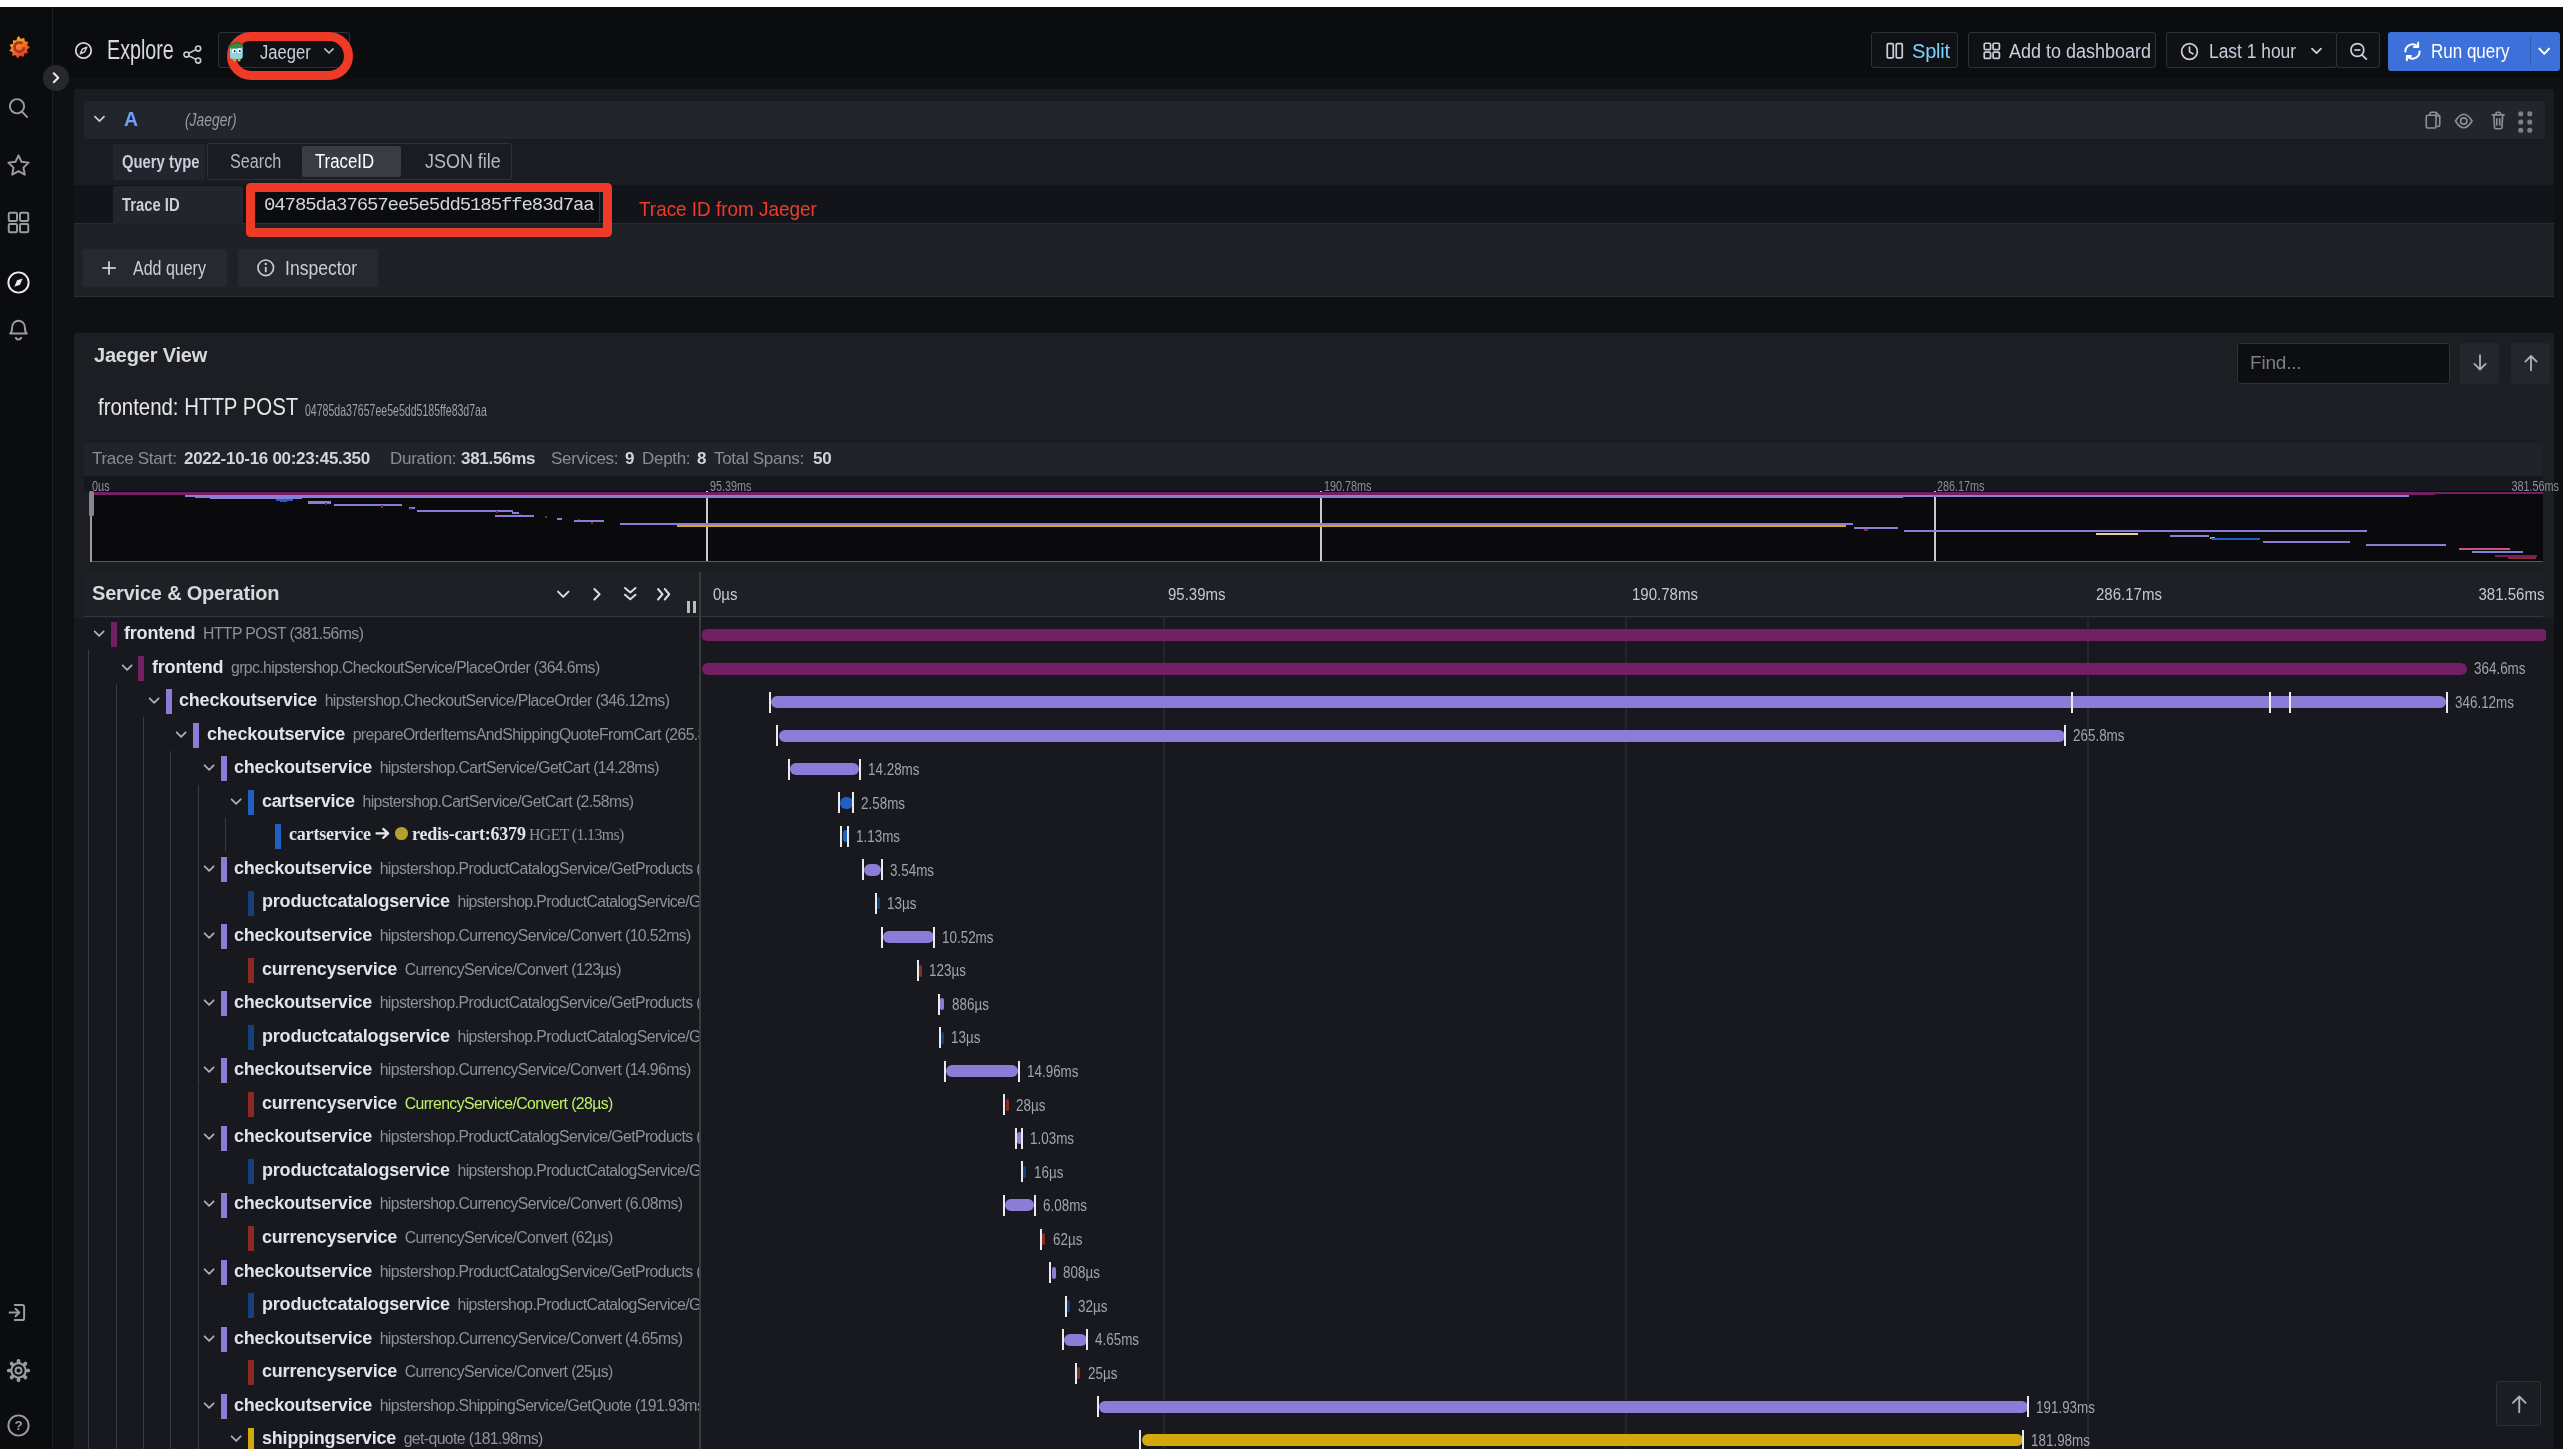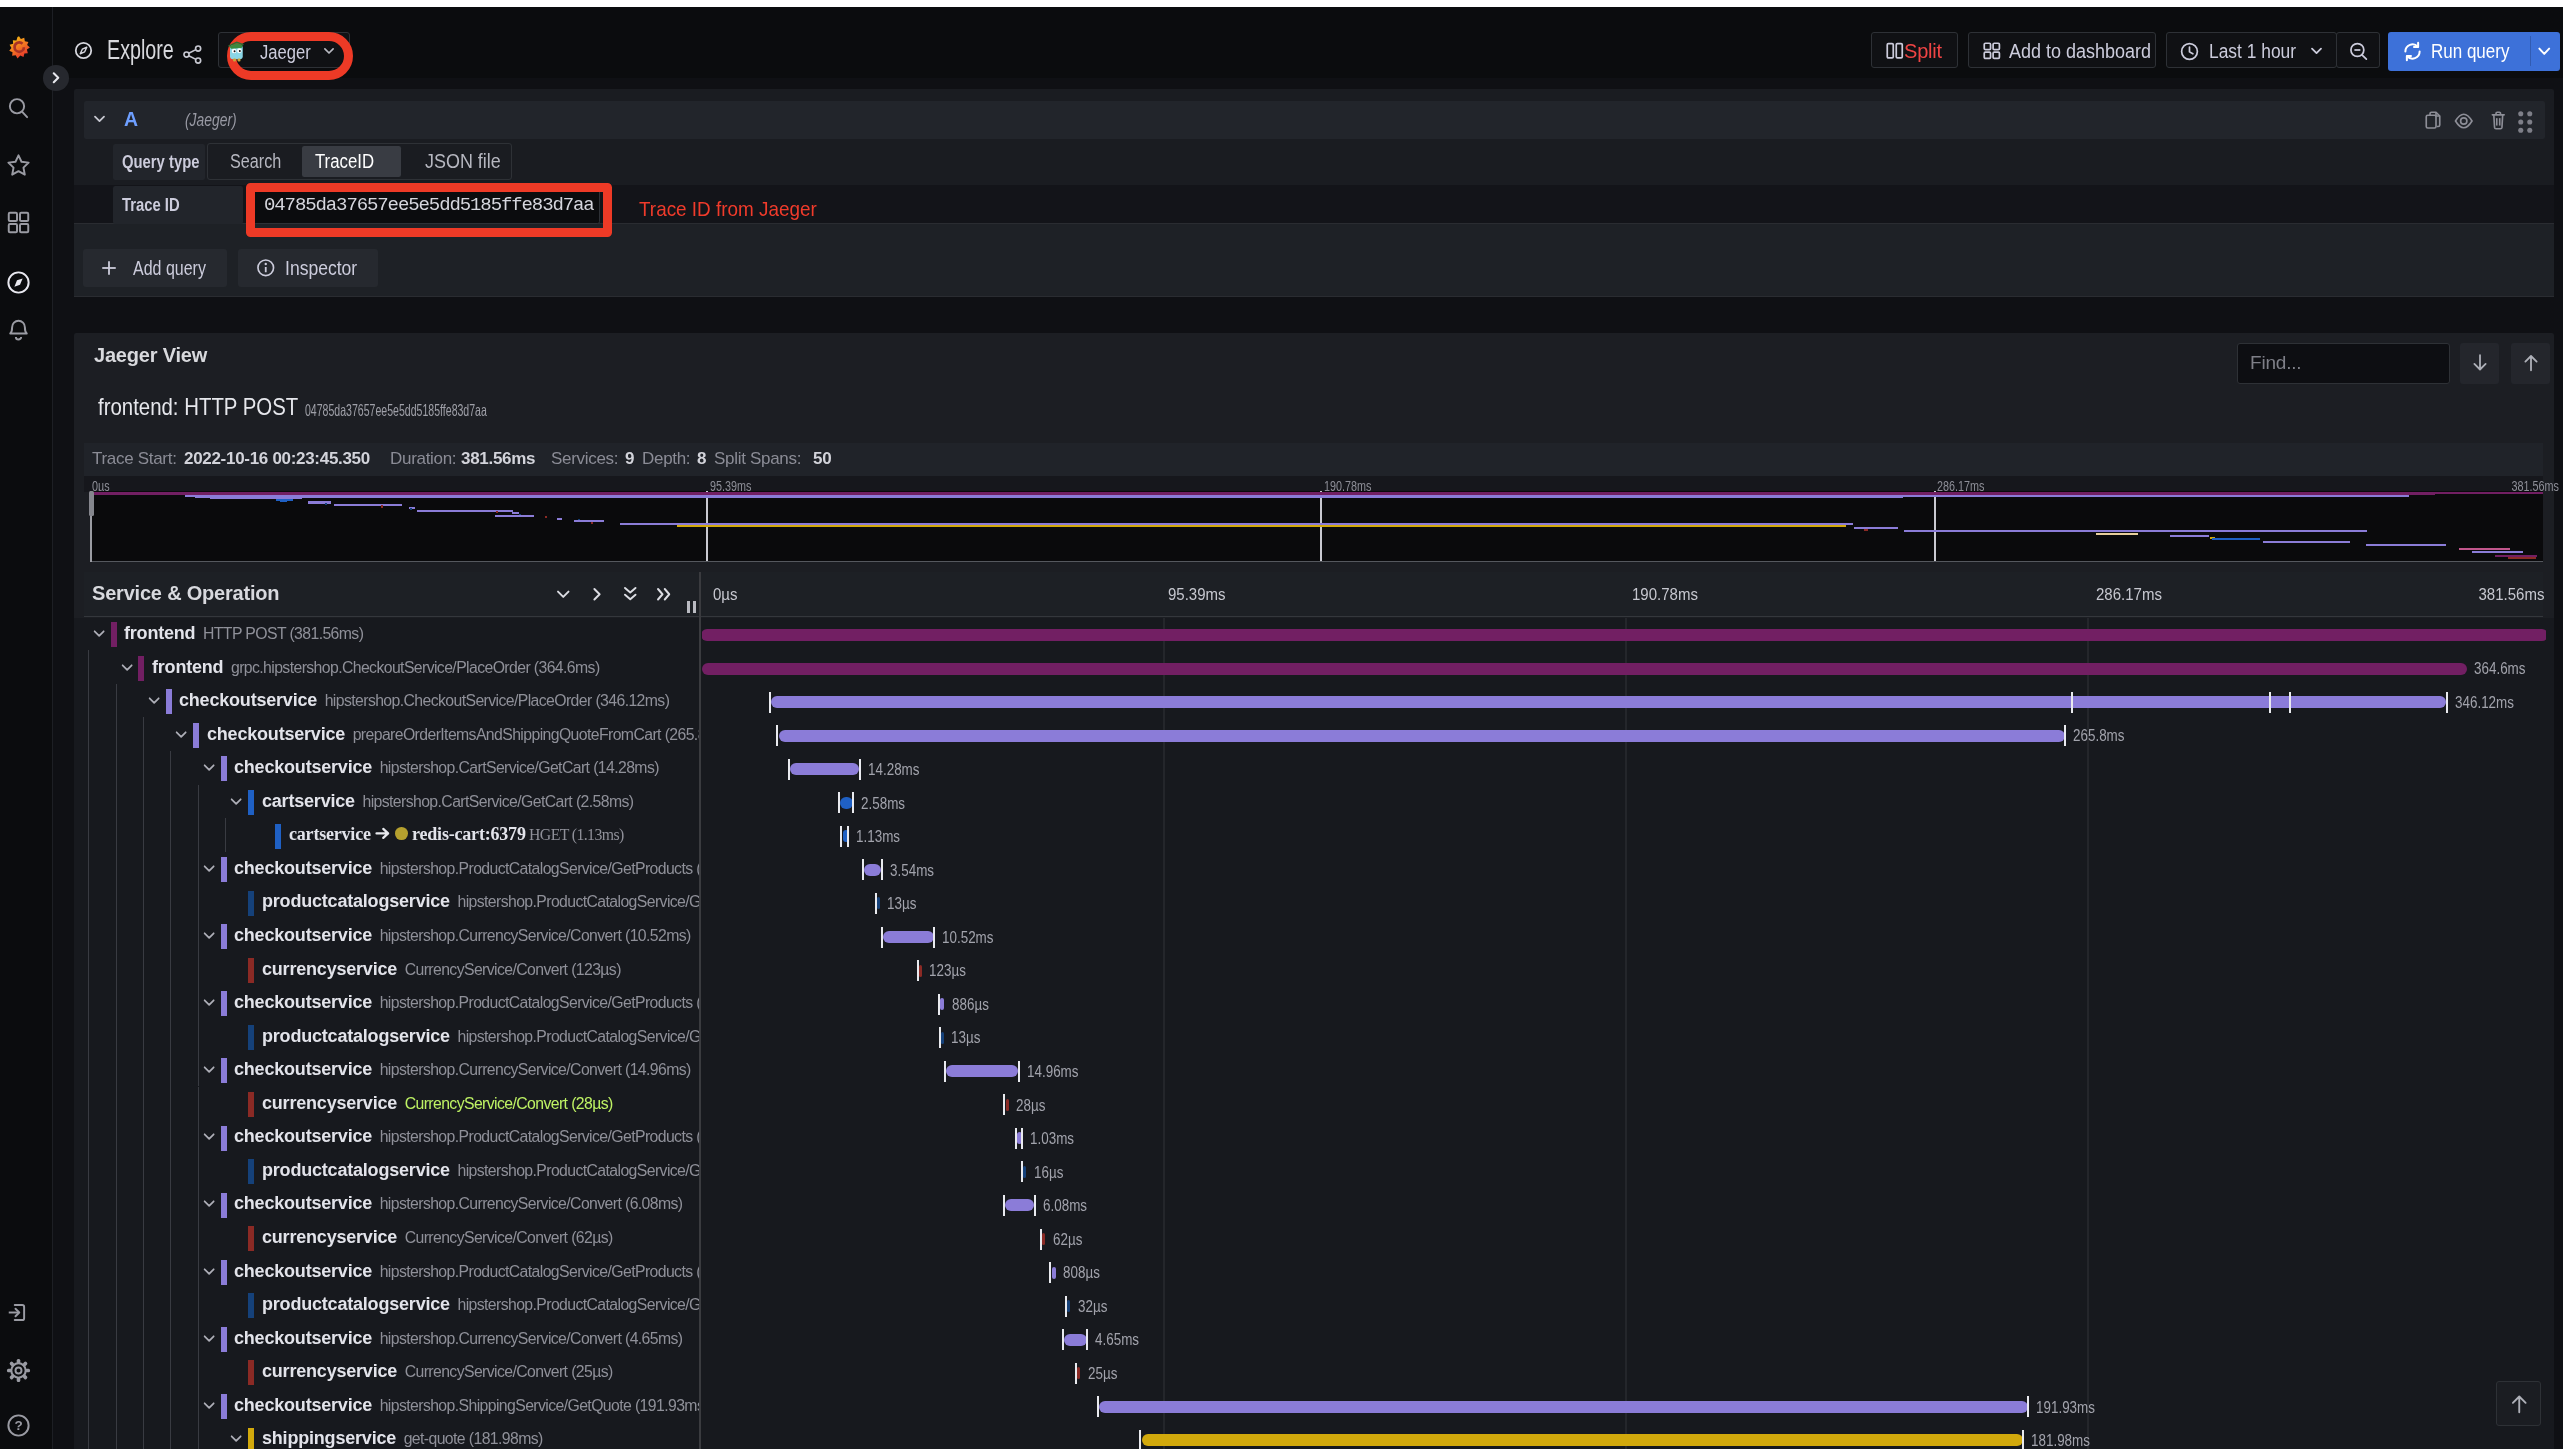"Split" div.abs { color: #ef4444 -> #7dd3fc; left: 32px -> 40px }
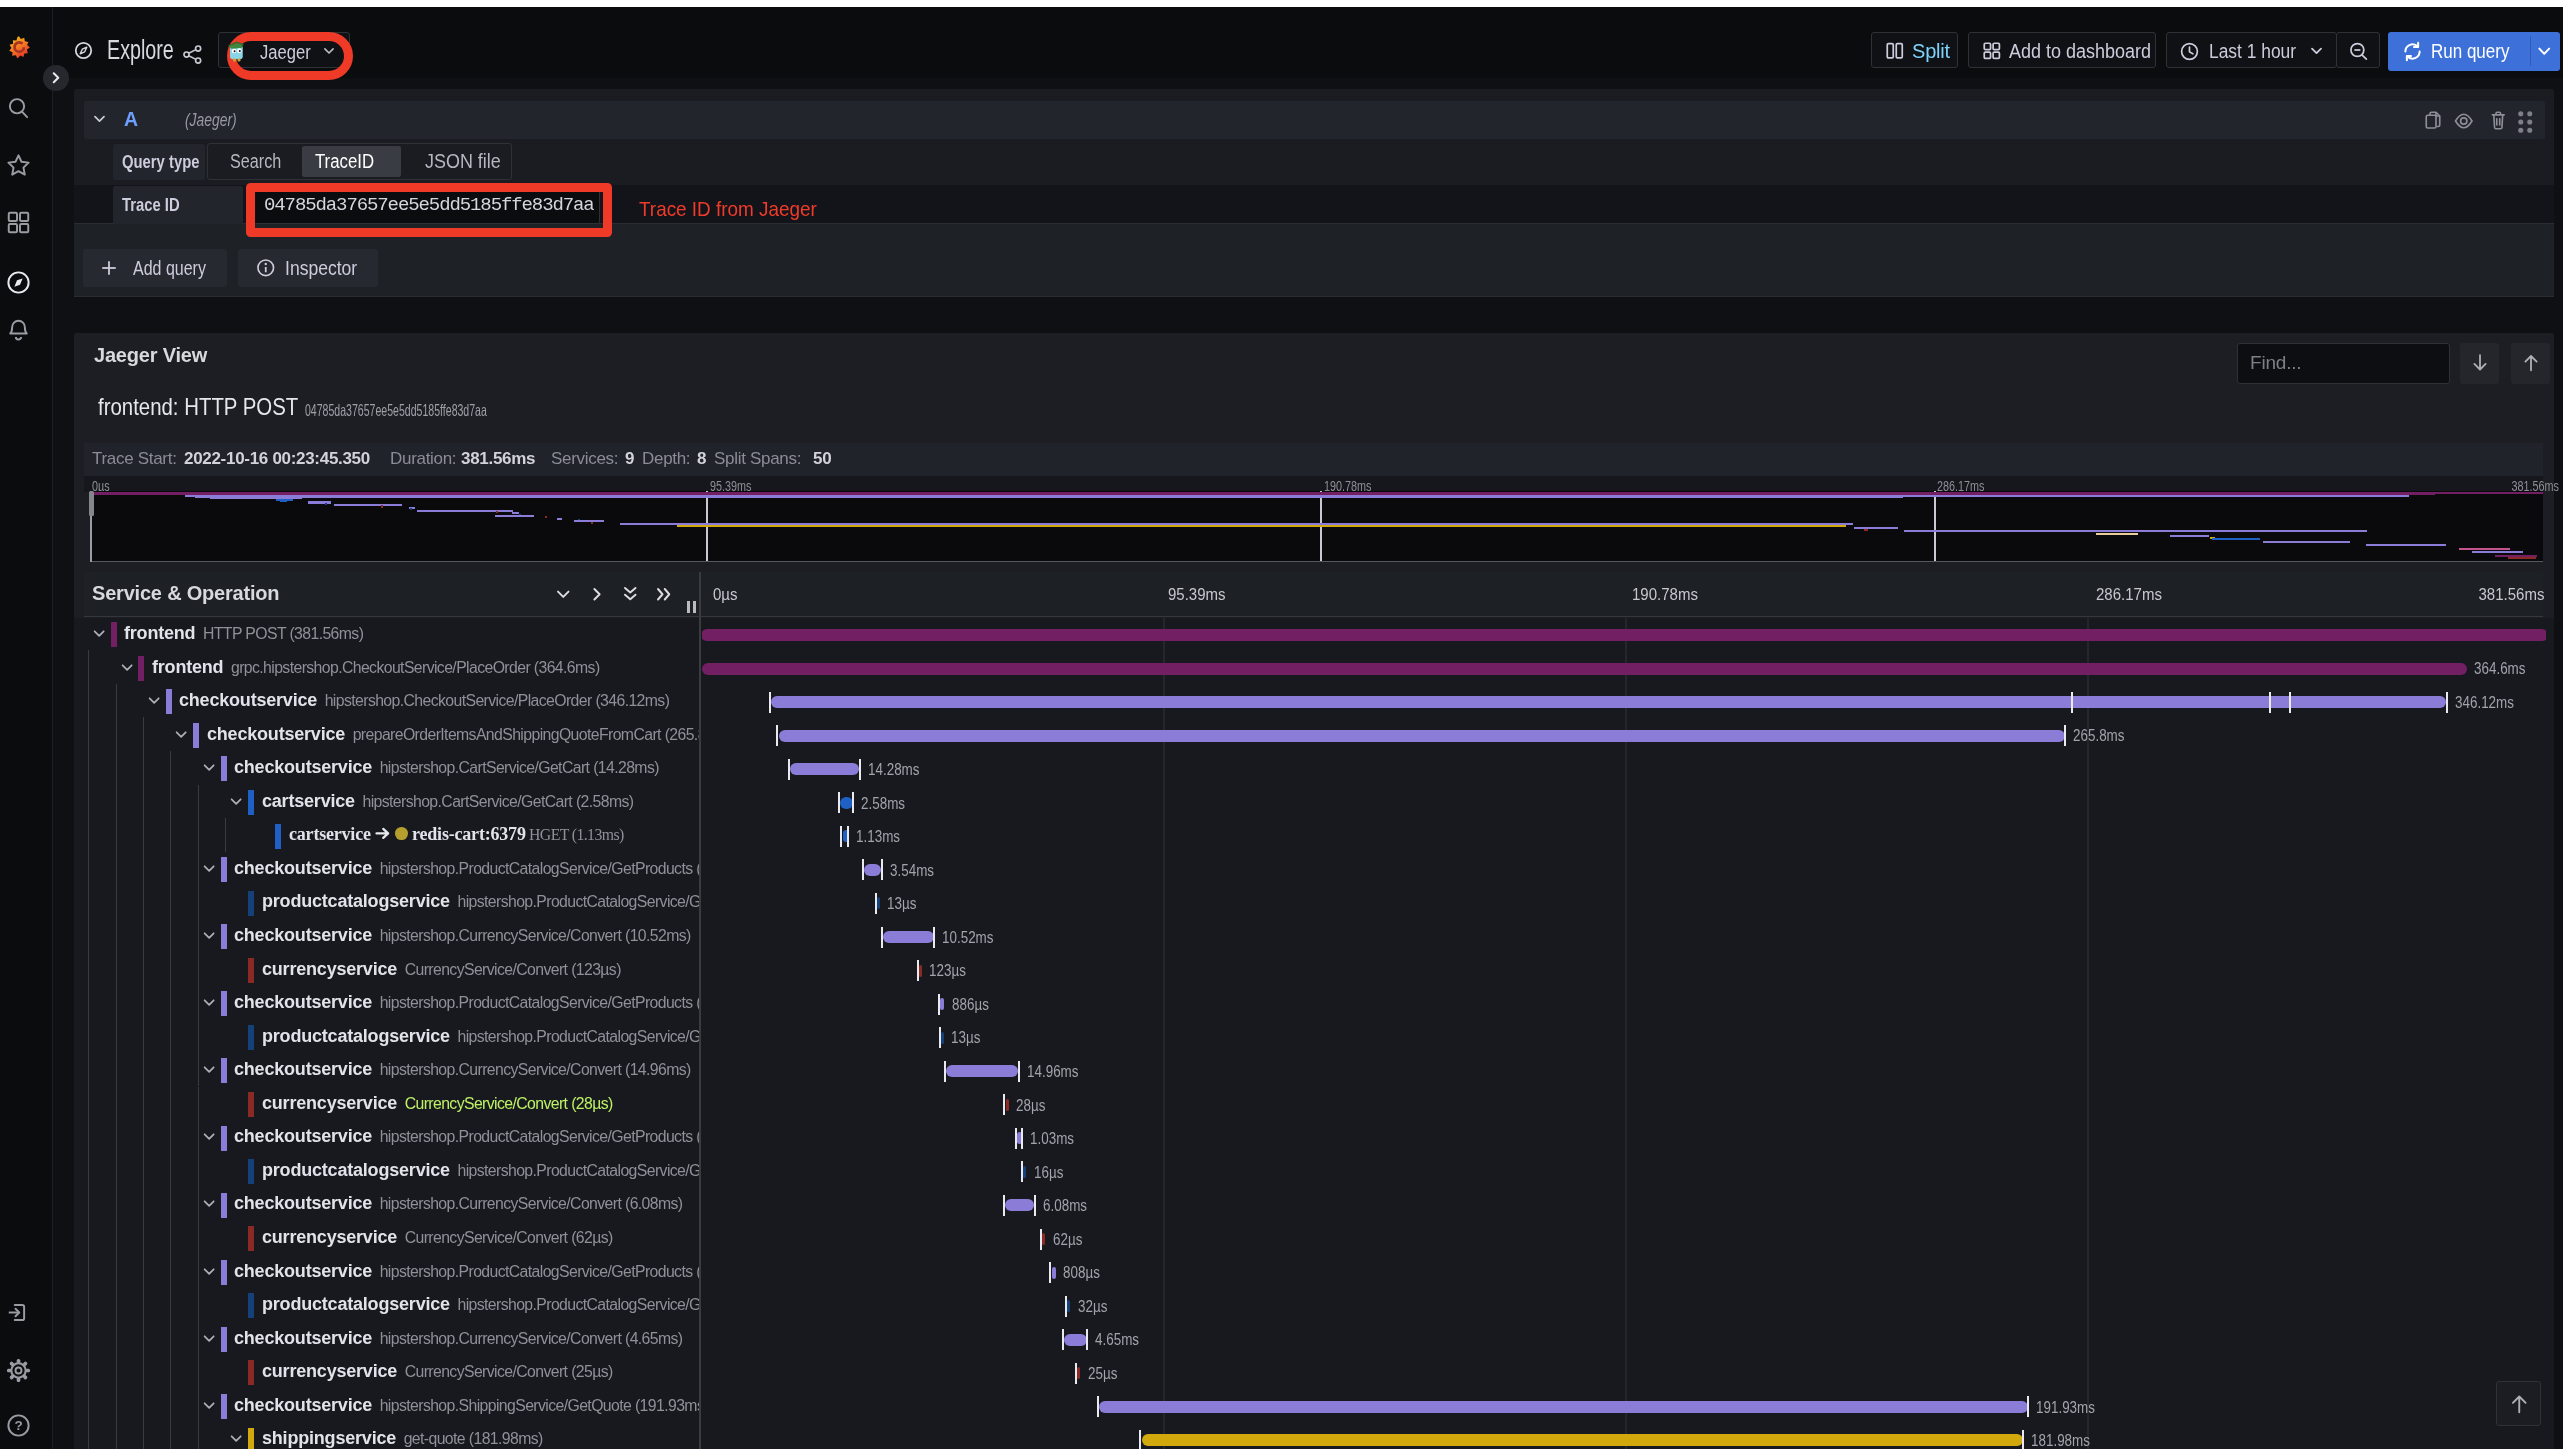"Split Spans:" div.abs { text: Split -> Total }
